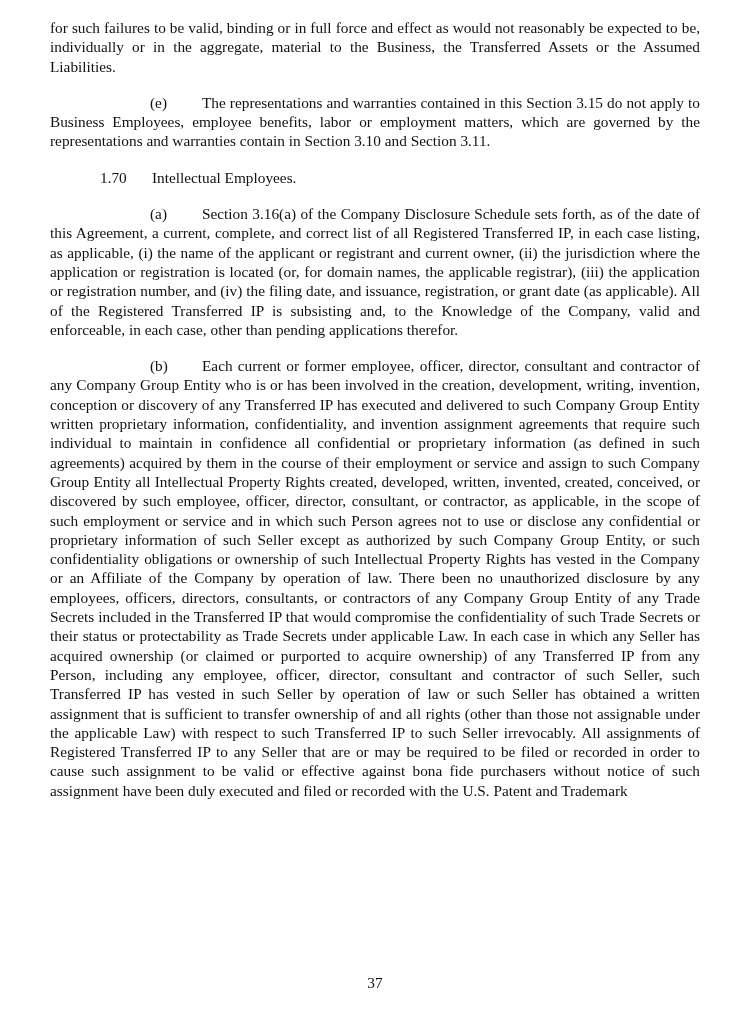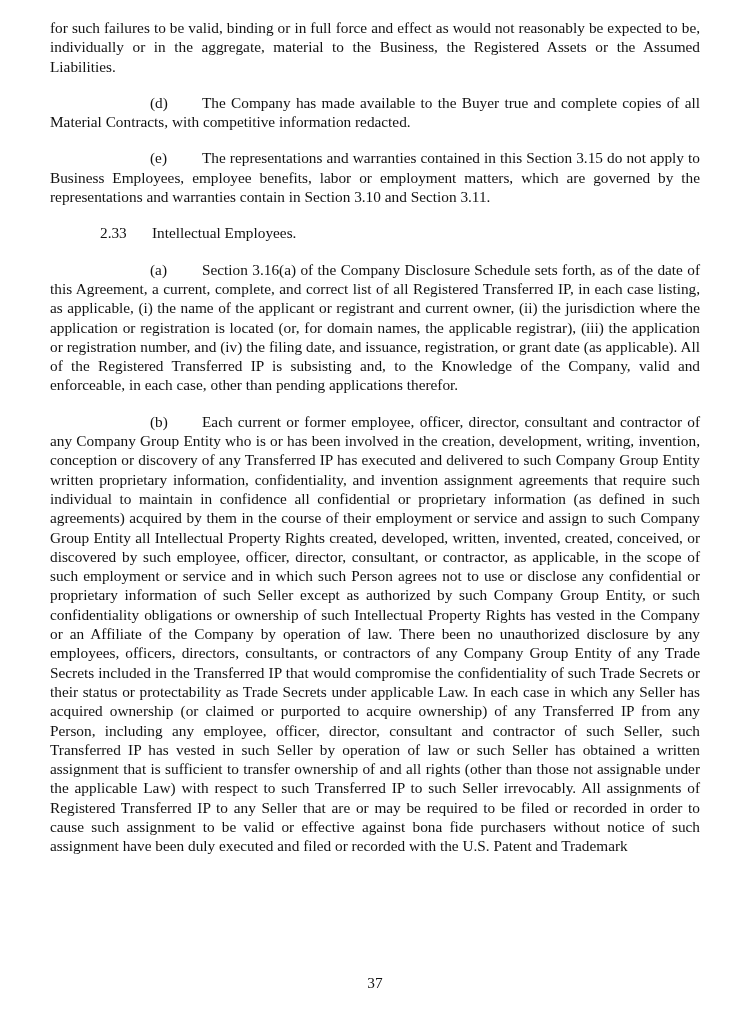"for such failures to be" p { text: Registered -> Transferred }
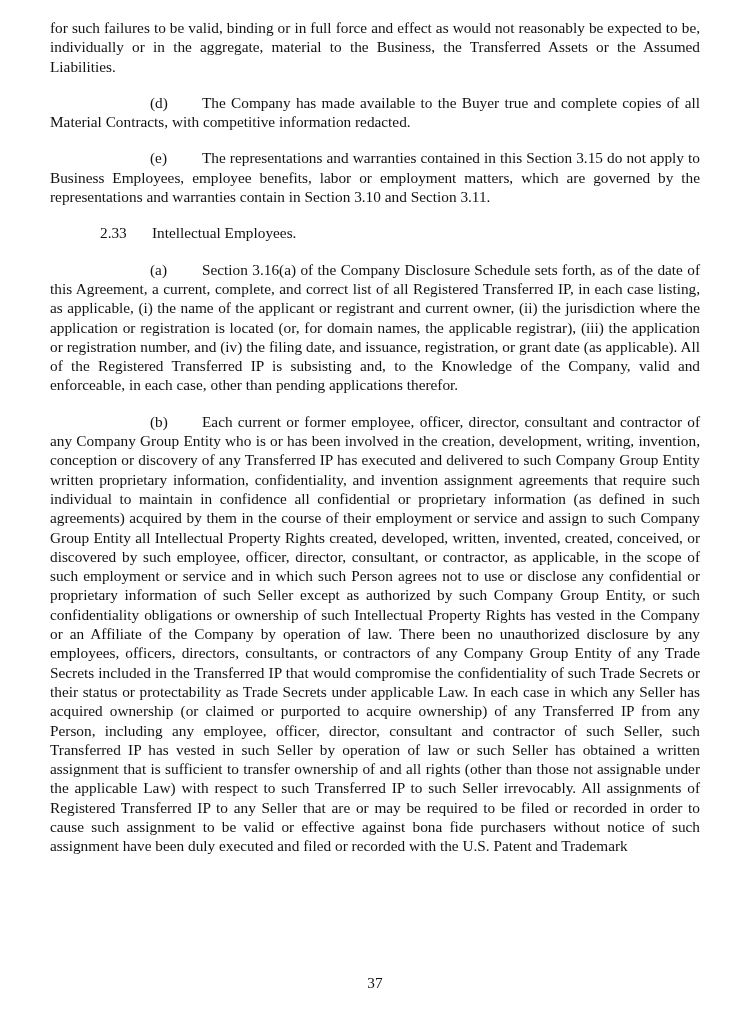"(d) The Company has made" p.indent { html: <p><span>(d)</span><span>The Company has made available to the Buyer true and complete copies of all Material Contracts, with competitive information redacted.</span></p> -> none }
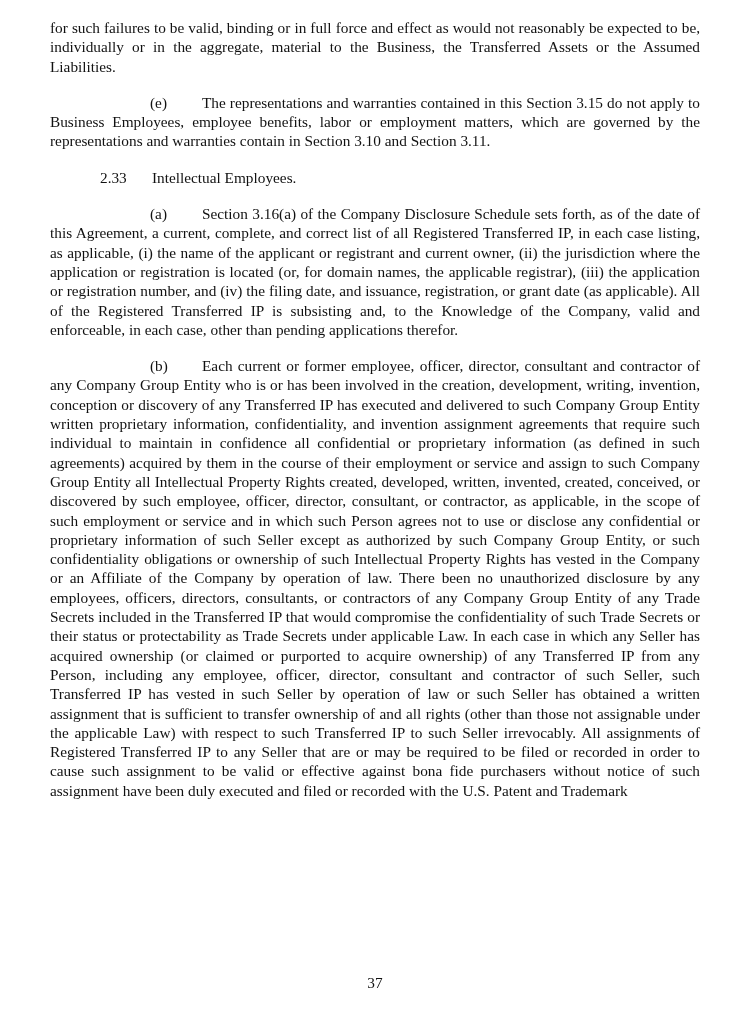"2.33" span.num { text: 2.33 -> 1.70 }
